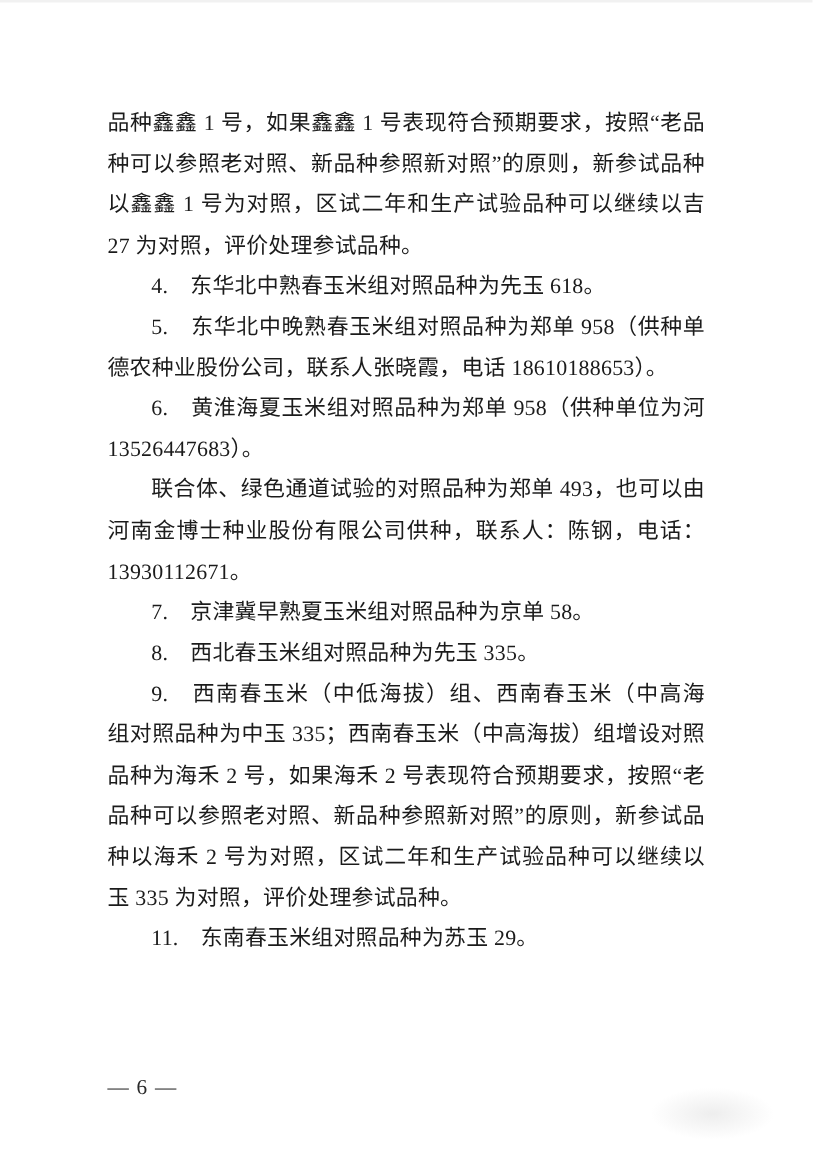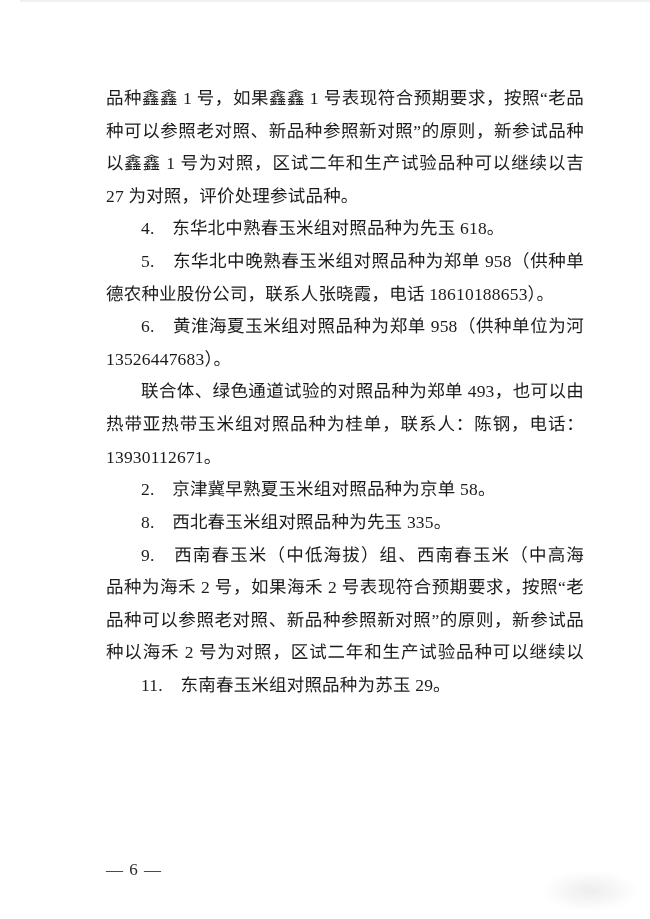"品种鑫鑫 1 号，如果鑫鑫 1 号表现符合预期要求，按照“老品" .page { margin-left: 20px -> none }
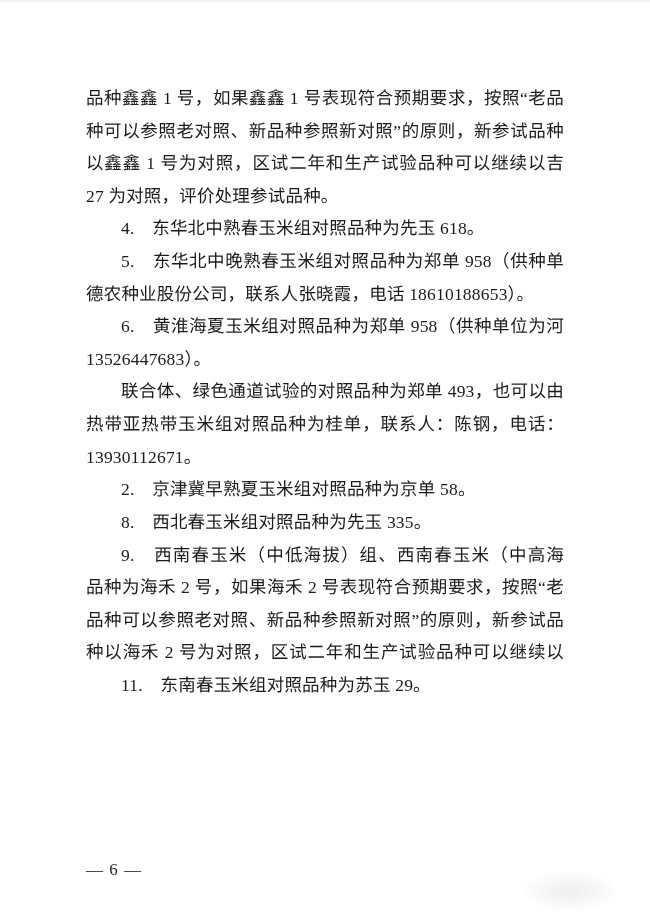"热带亚热带玉米组对照品种为桂单，联系人：陈钢，电话：" div.line { text: 热带亚热带玉米组对照品种为桂单 -> 河南金博士种业股份有限公司供种 }
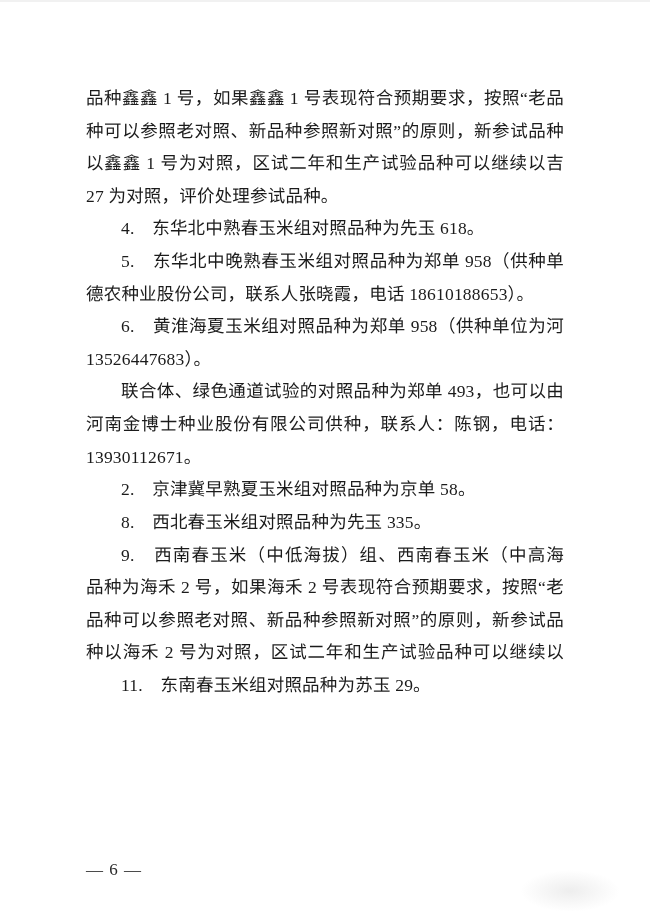"2. 京津冀早熟夏玉米组对照品种为京单 58。" div.line { text: 2 -> 7 }
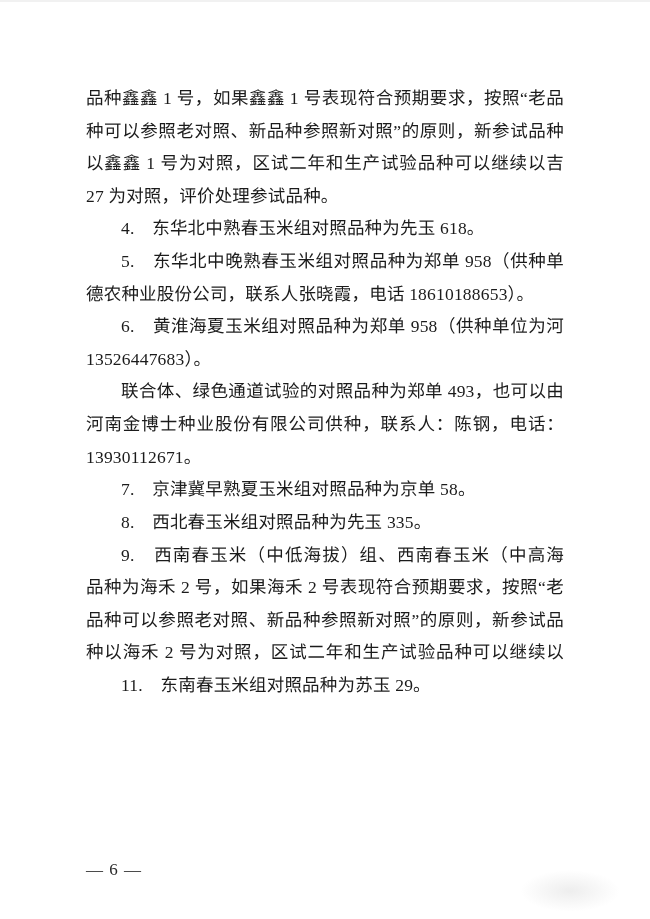"组对照品种为中玉 335；西南春玉米（中高海拔）组增设对照" div.line { html: none -> <div>组对照品种为中玉 335；西南春玉米（中高海拔）组增设对照</div> }
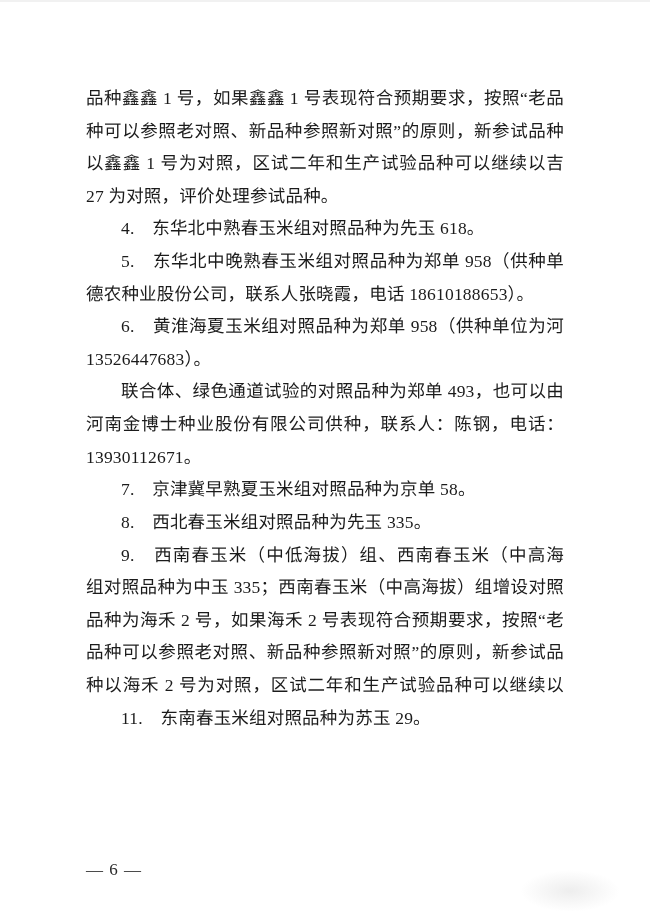"玉 335 为对照，评价处理参试品种。" div.line { html: none -> <div>玉 335 为对照，评价处理参试品种。</div> }
